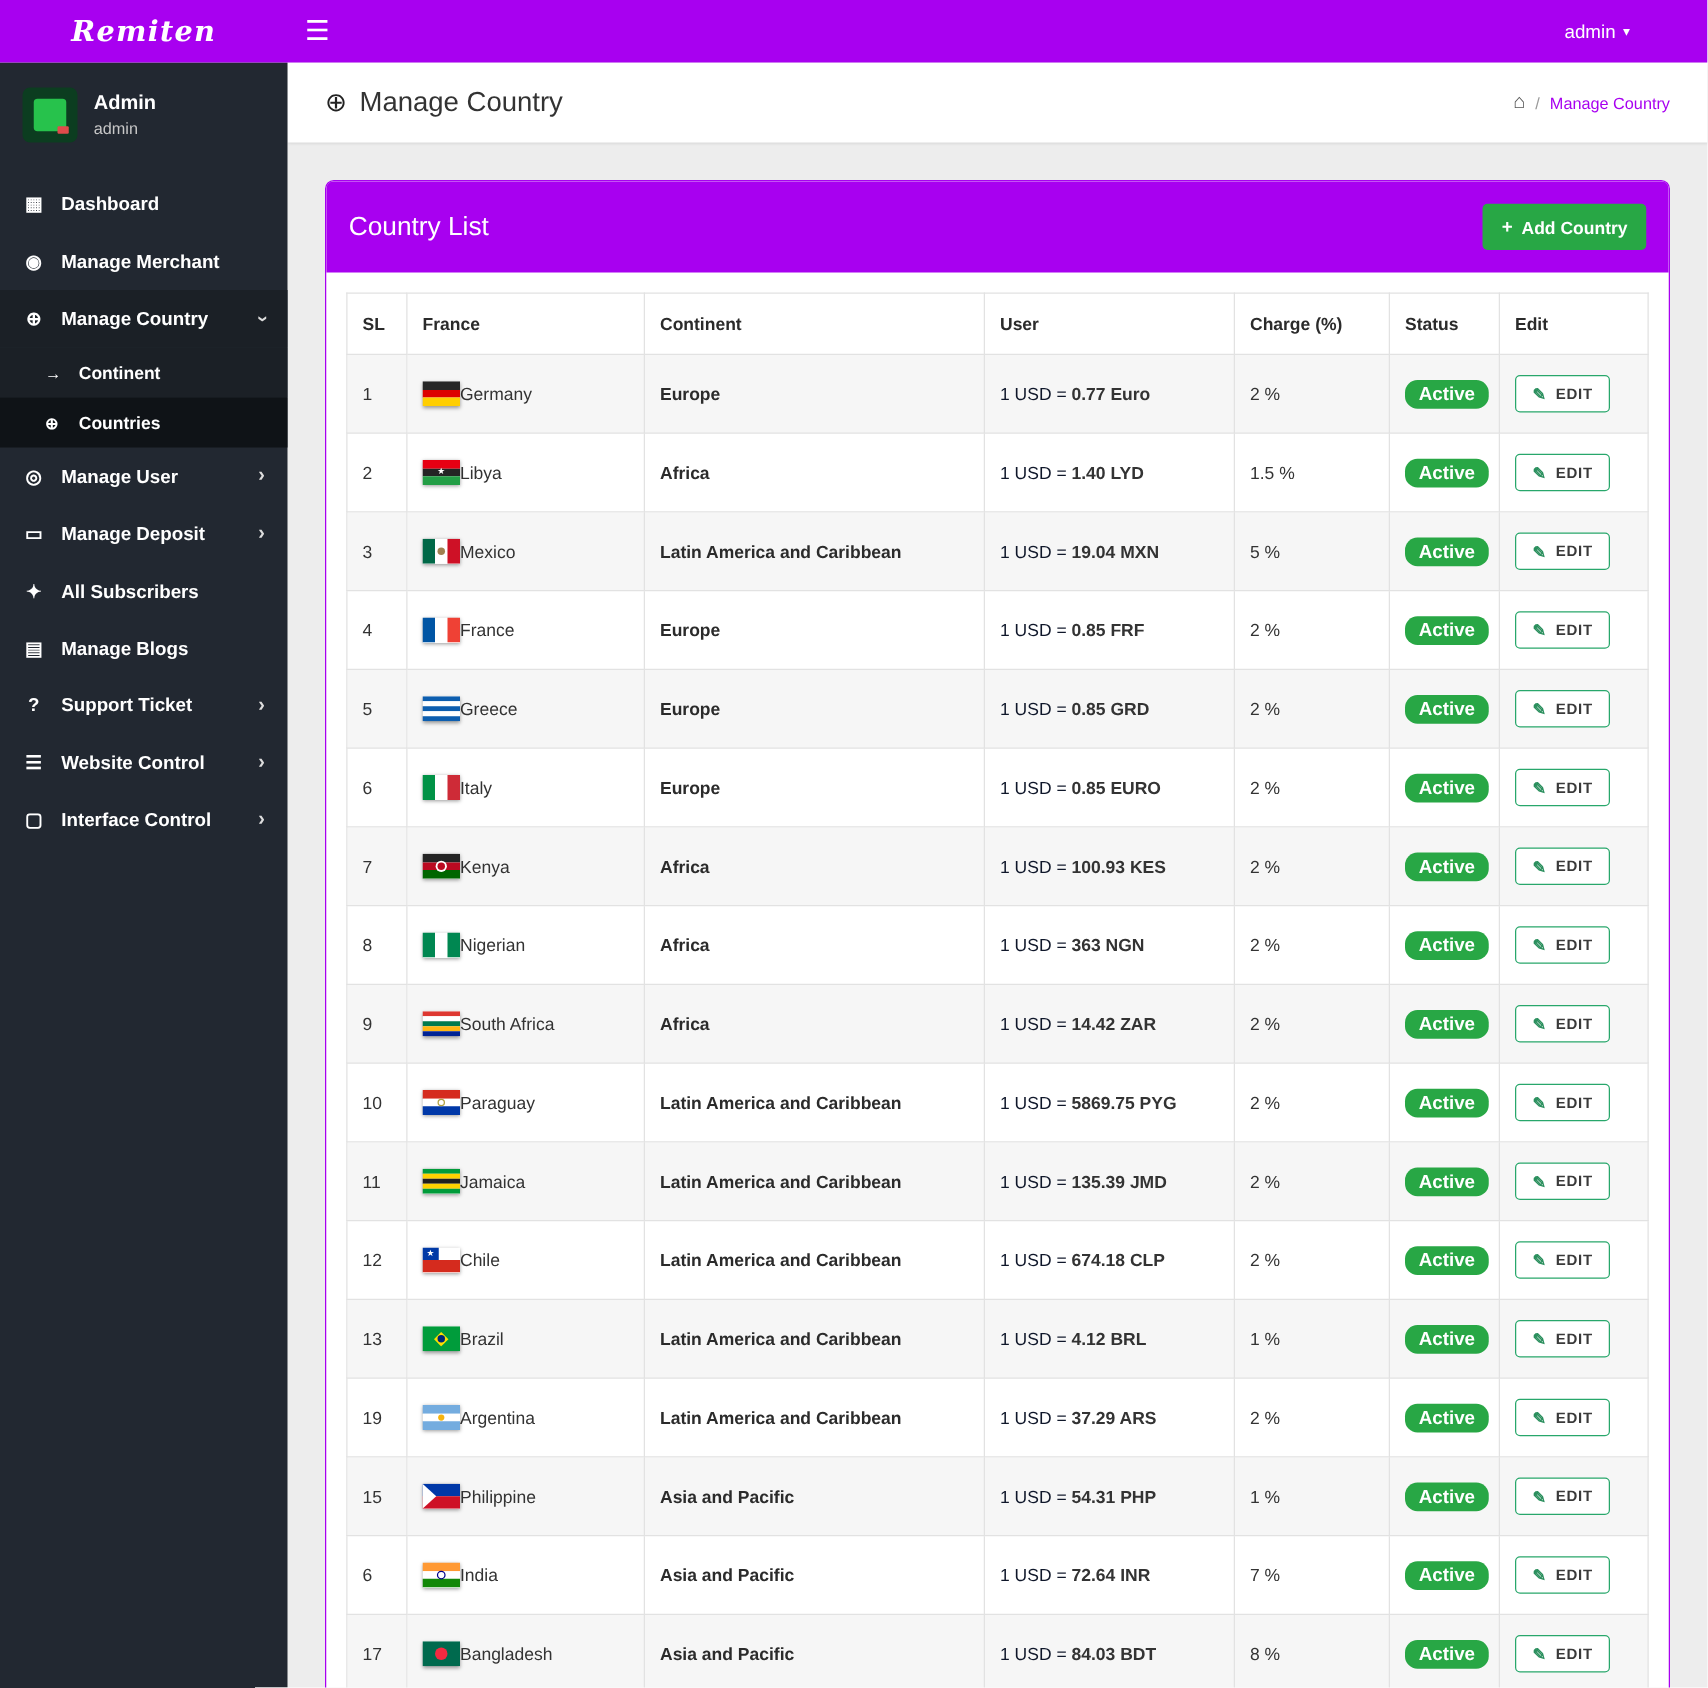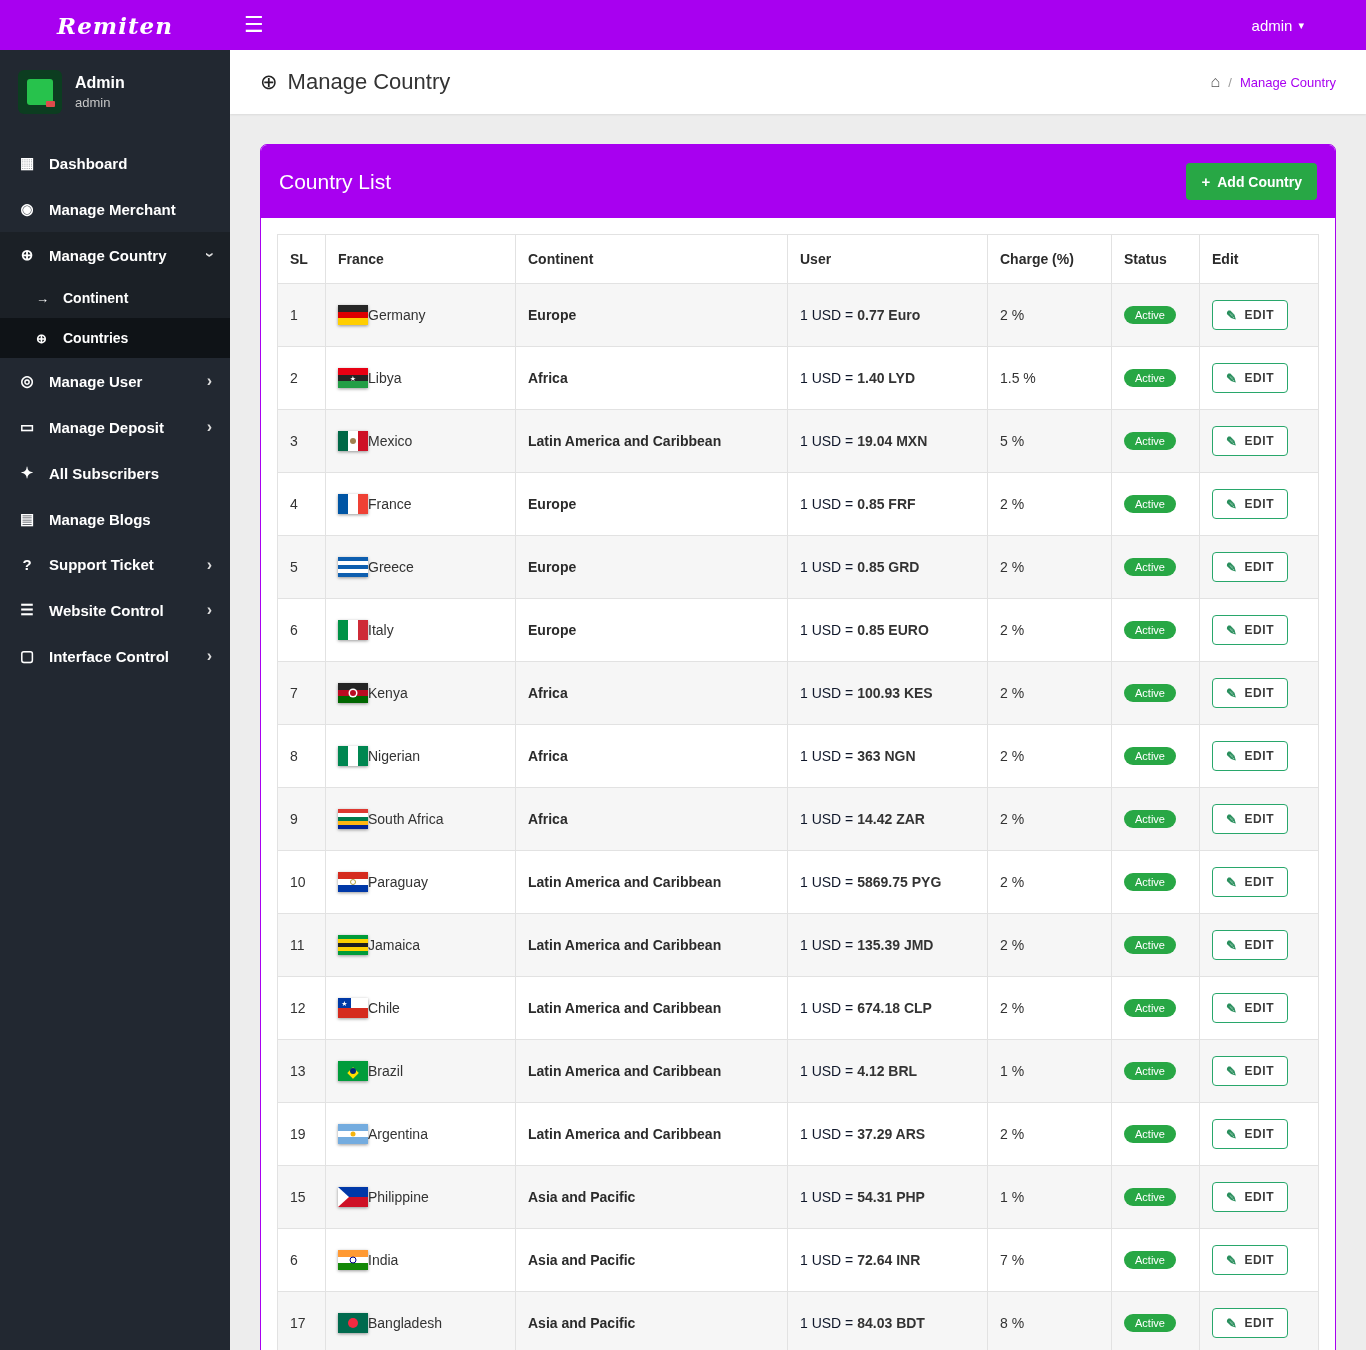"Active" .badge { font-size: 11px -> 15px; font-weight: normal -> bold }
